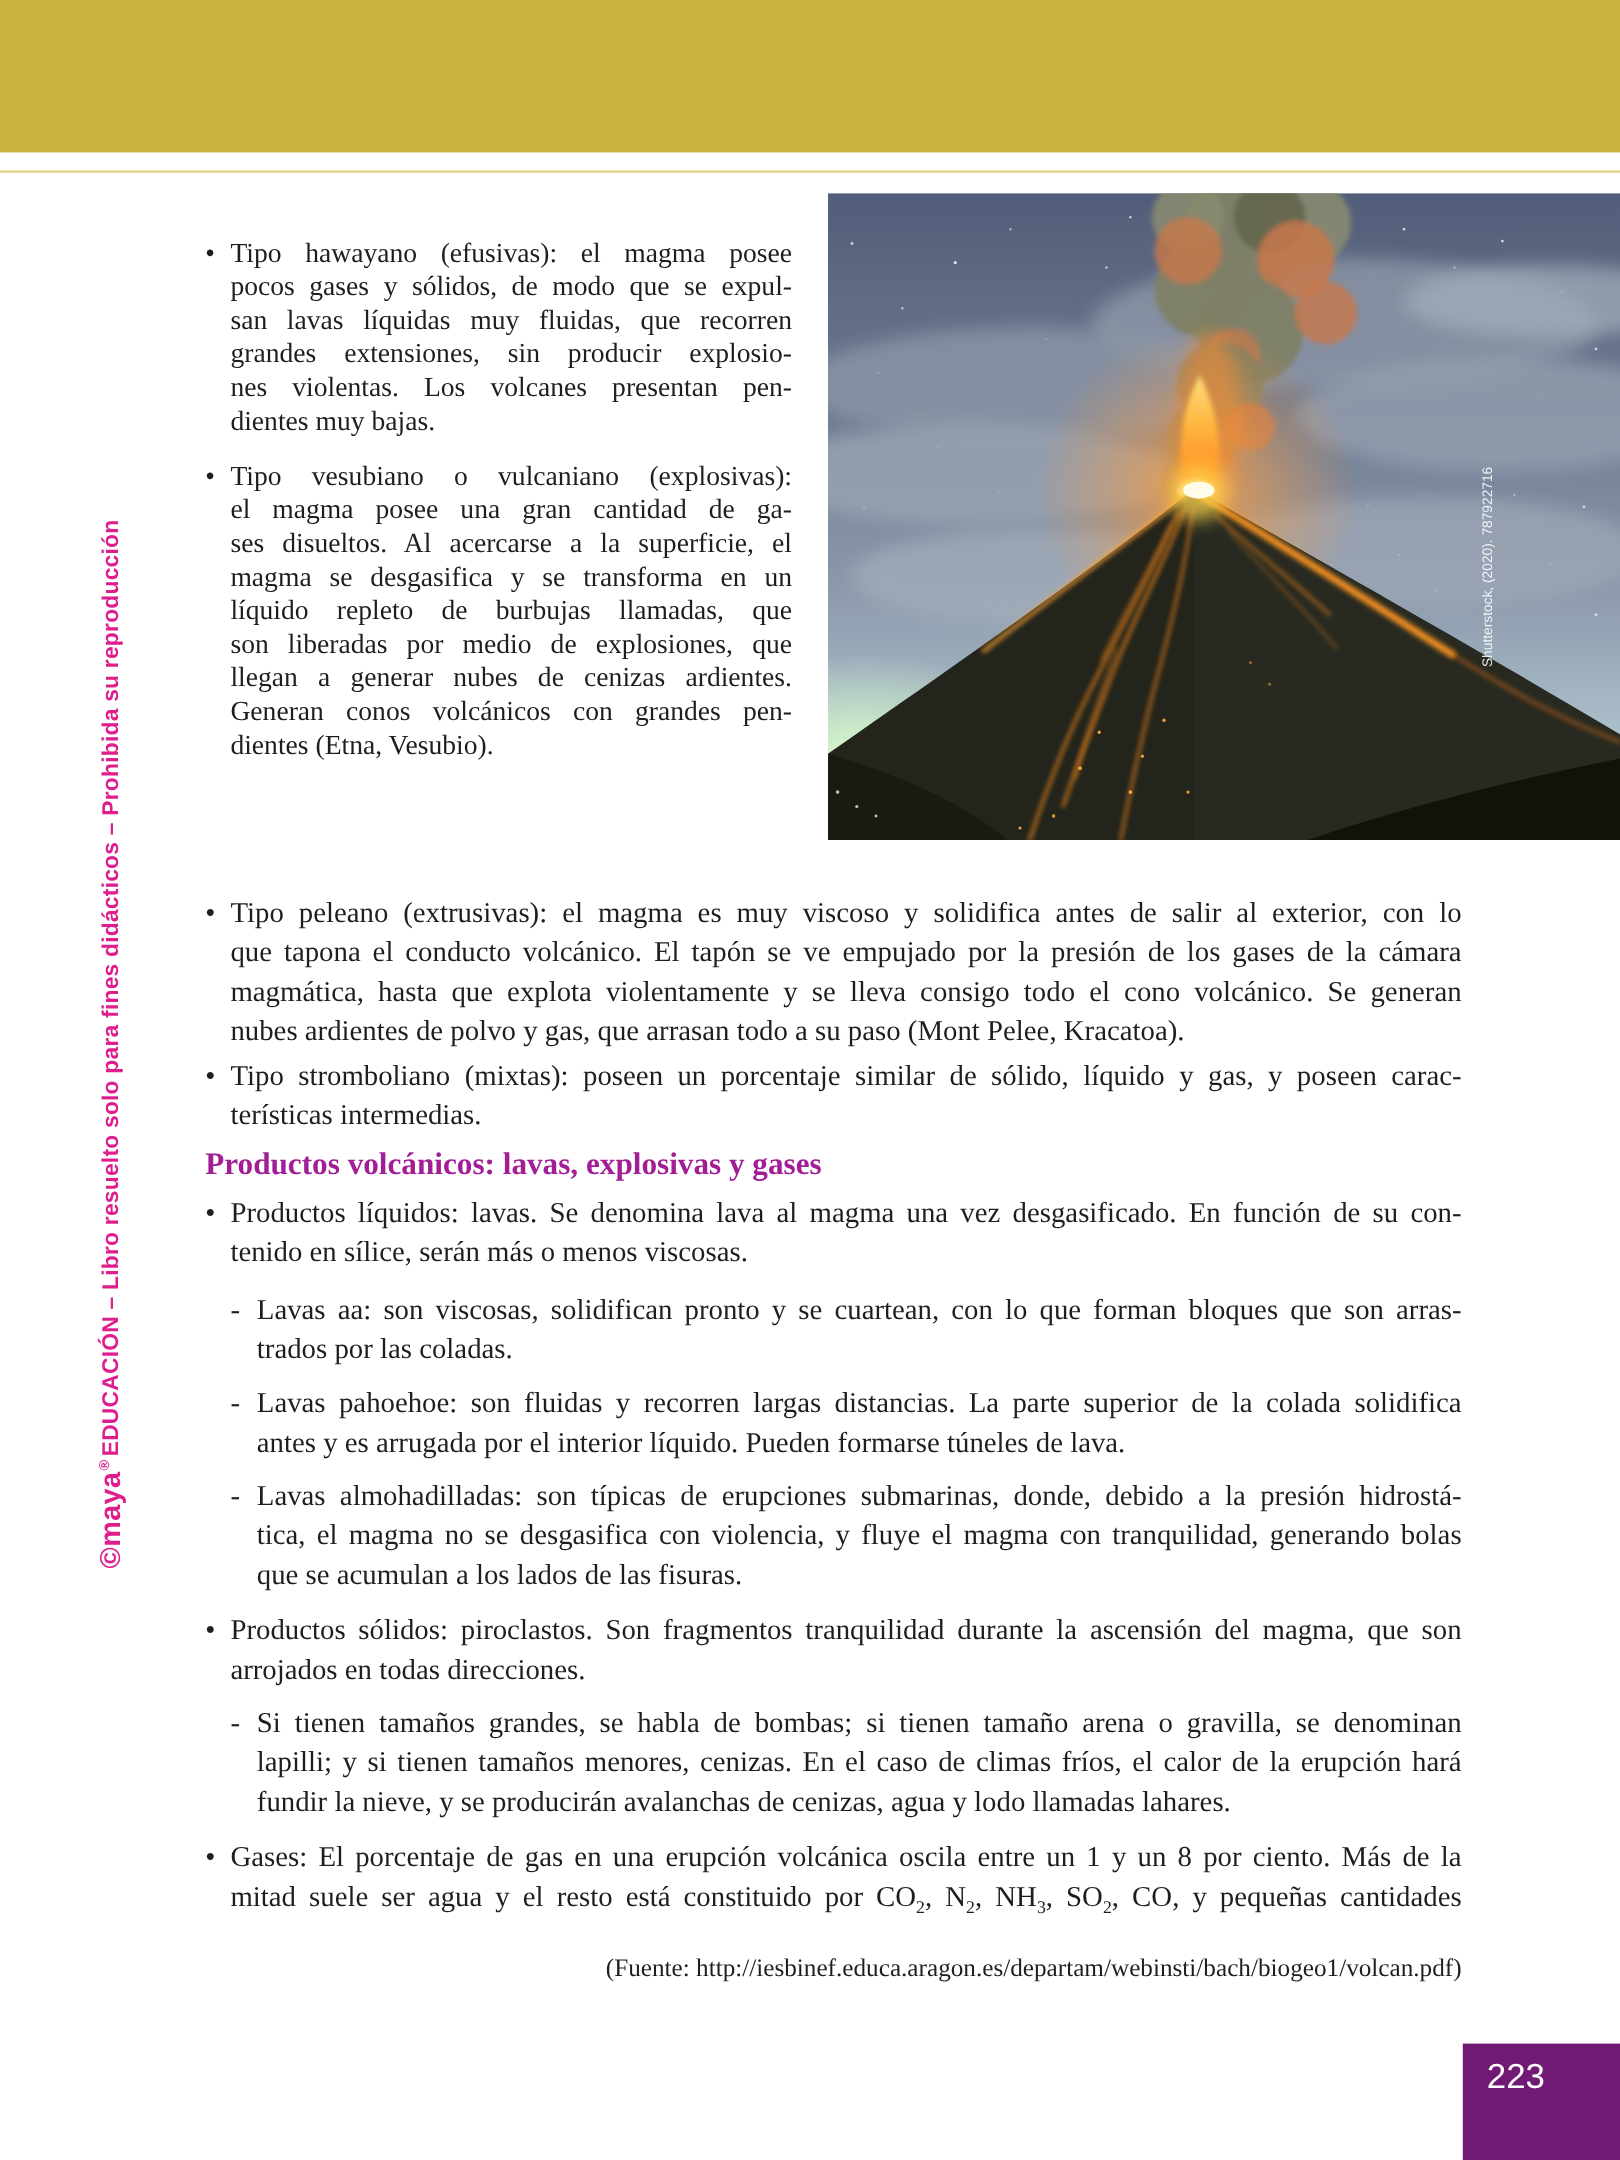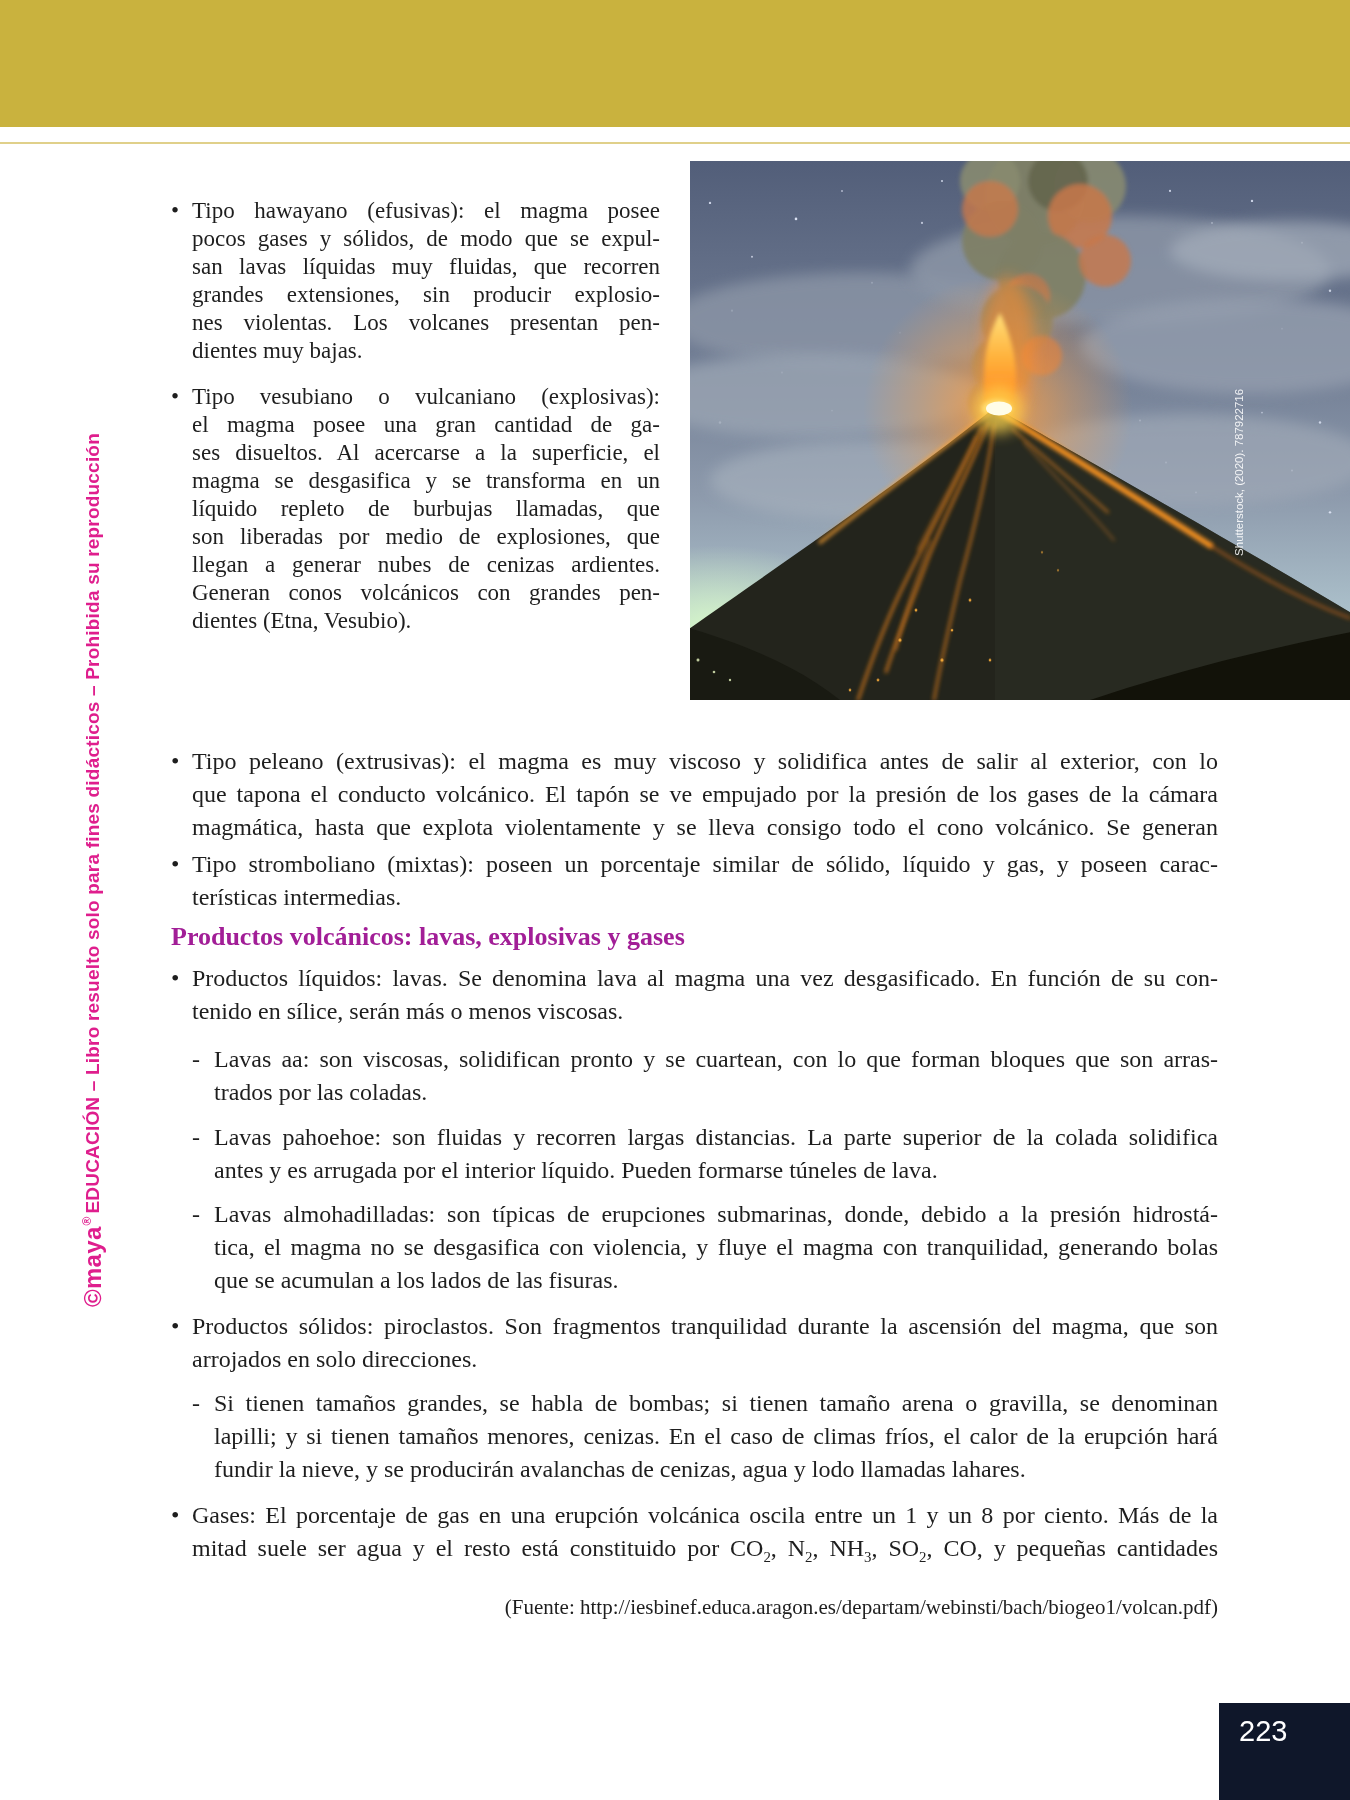"nubes ardientes de polvo y" div.line { html: none -> <div><span>nubes ardientes de polvo y gas, que arrasan todo a su paso (Mont Pelee, Kracatoa).</span></div> }
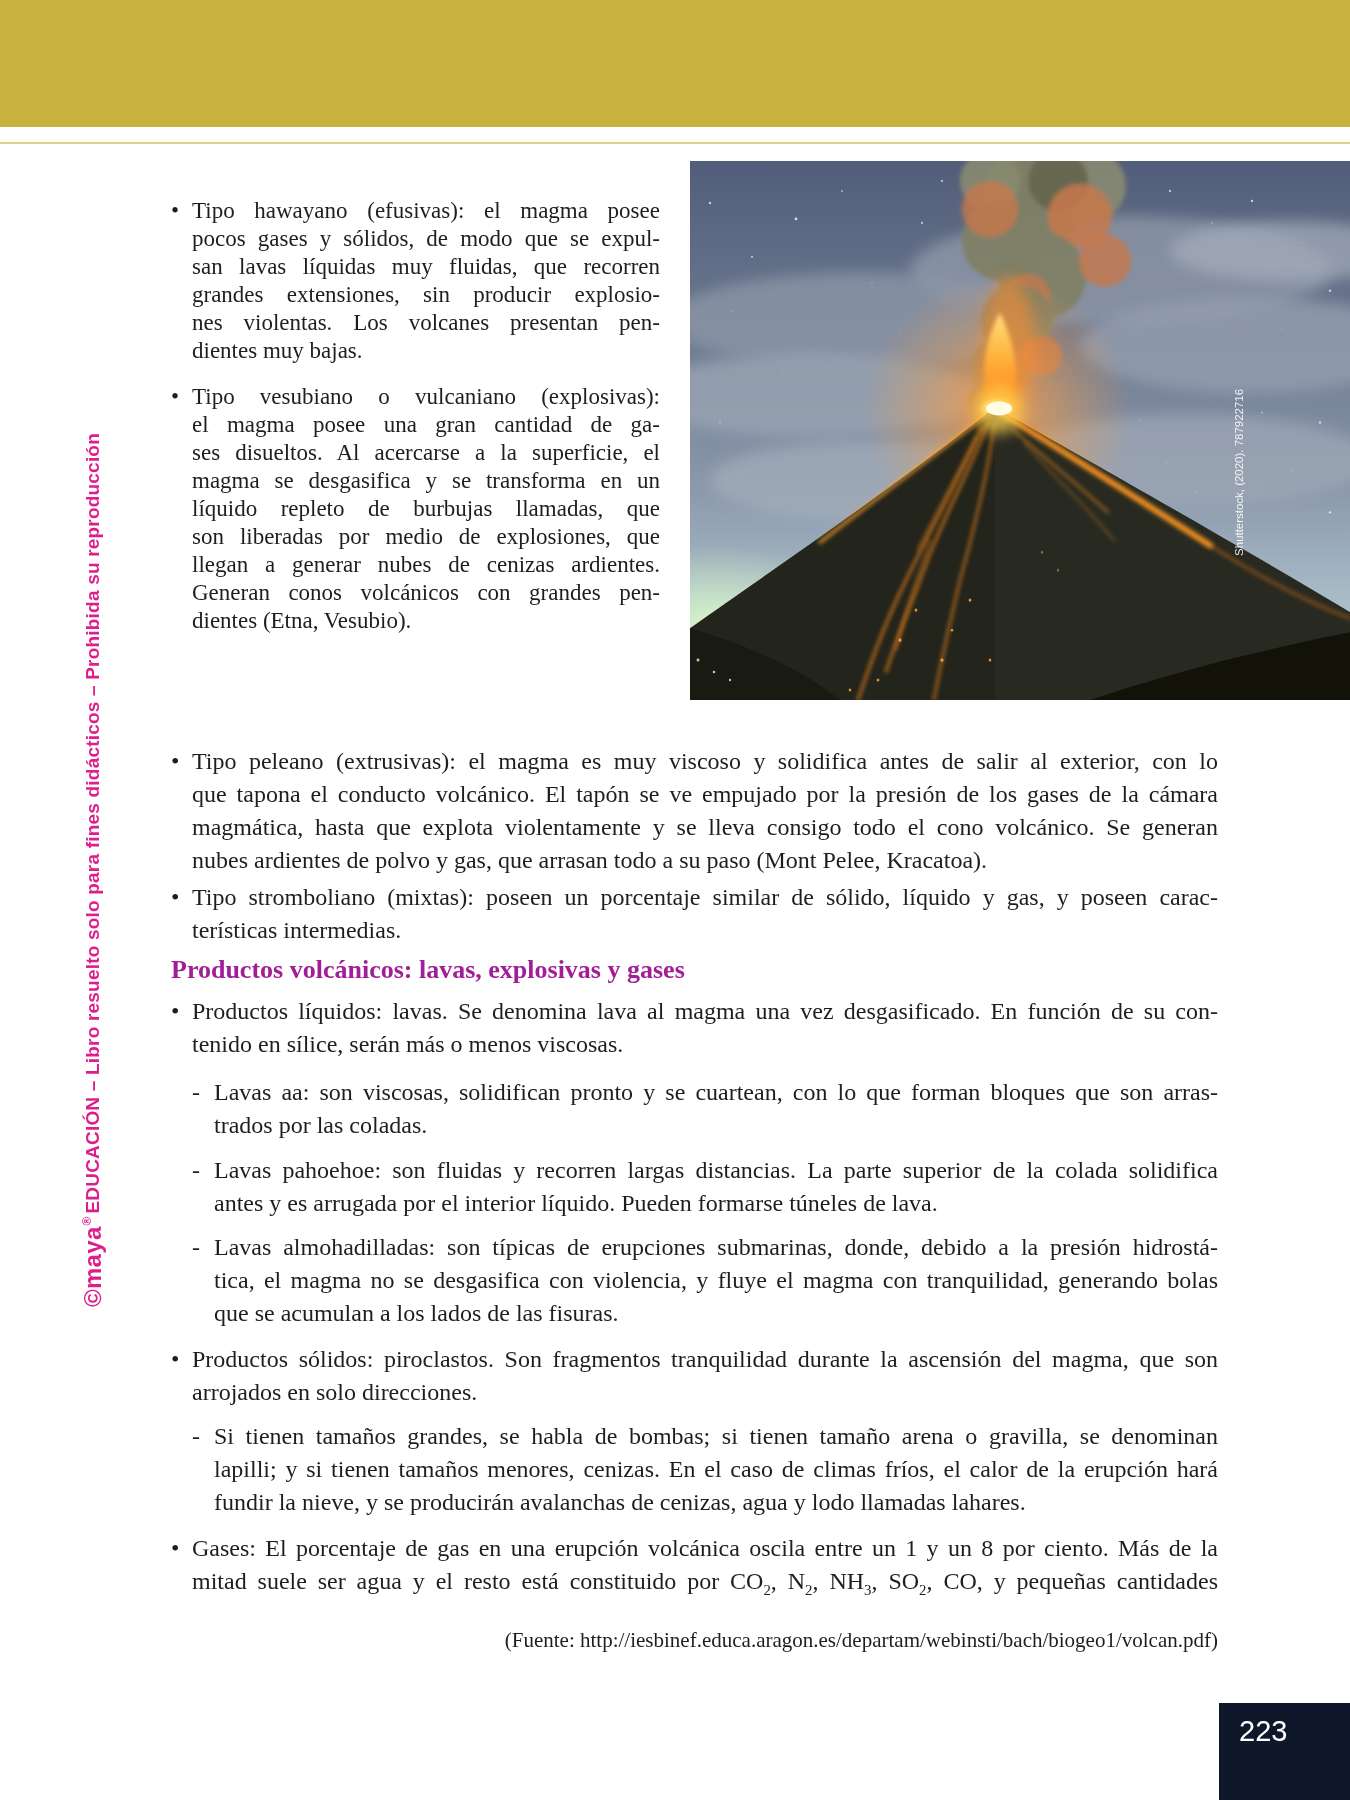"arrojados en solo direcciones." span { text: solo -> todas }
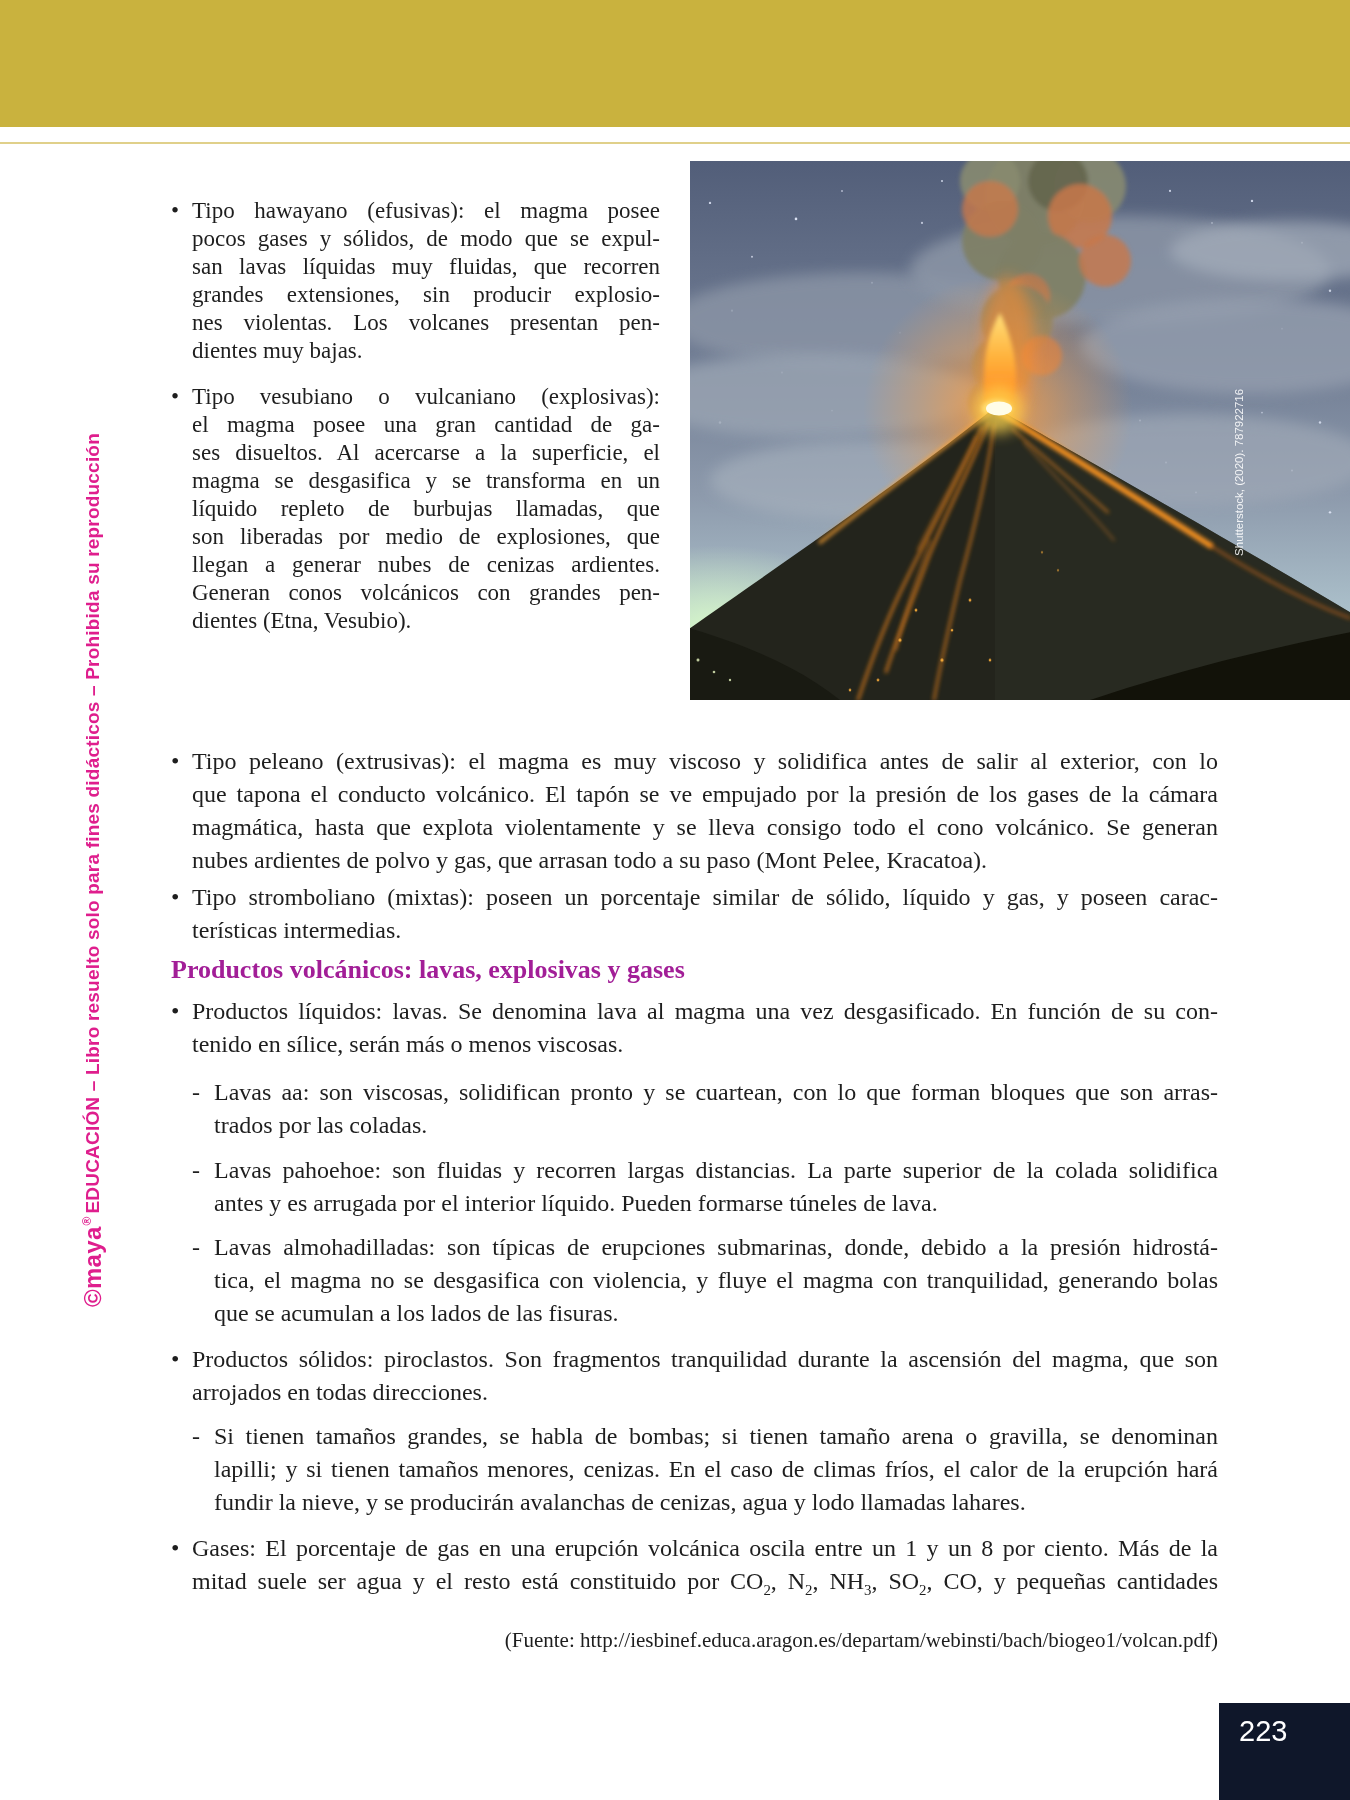"223" .pagebox { background: #0f172a -> #701a75 }
